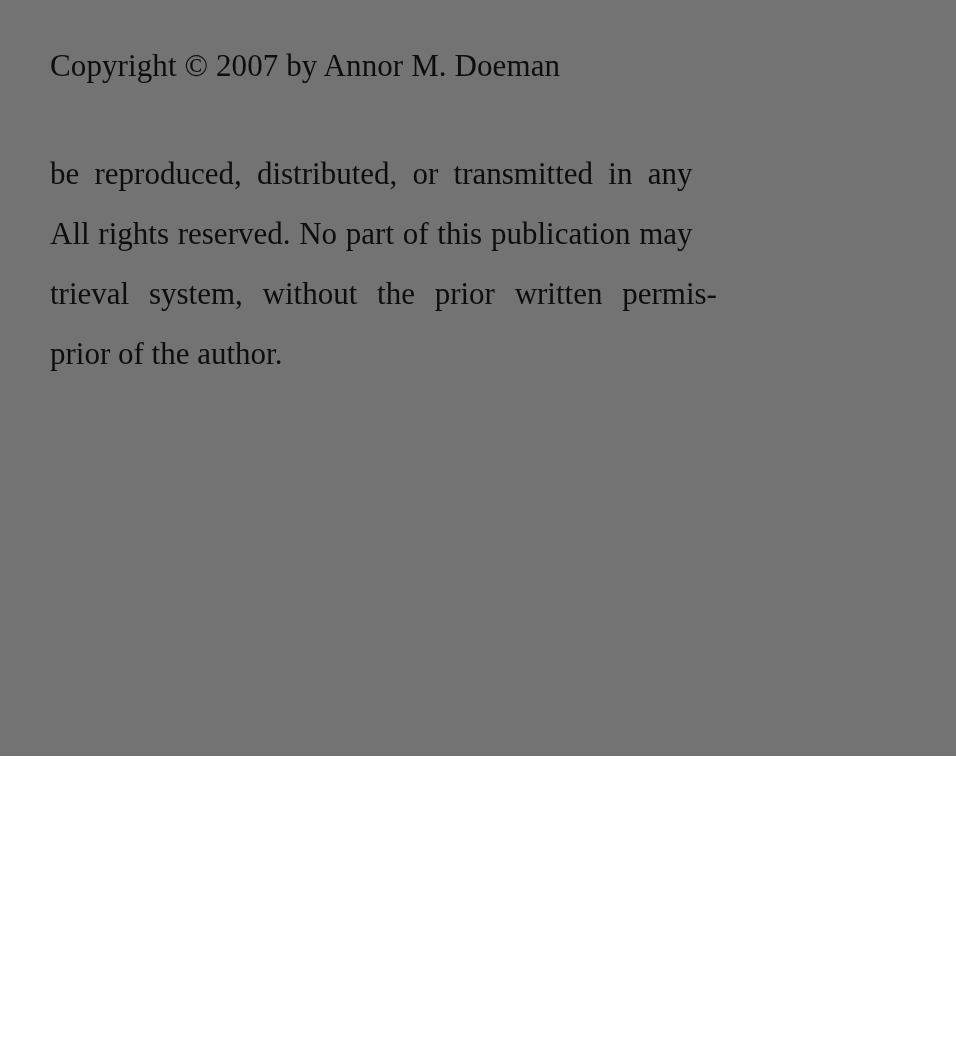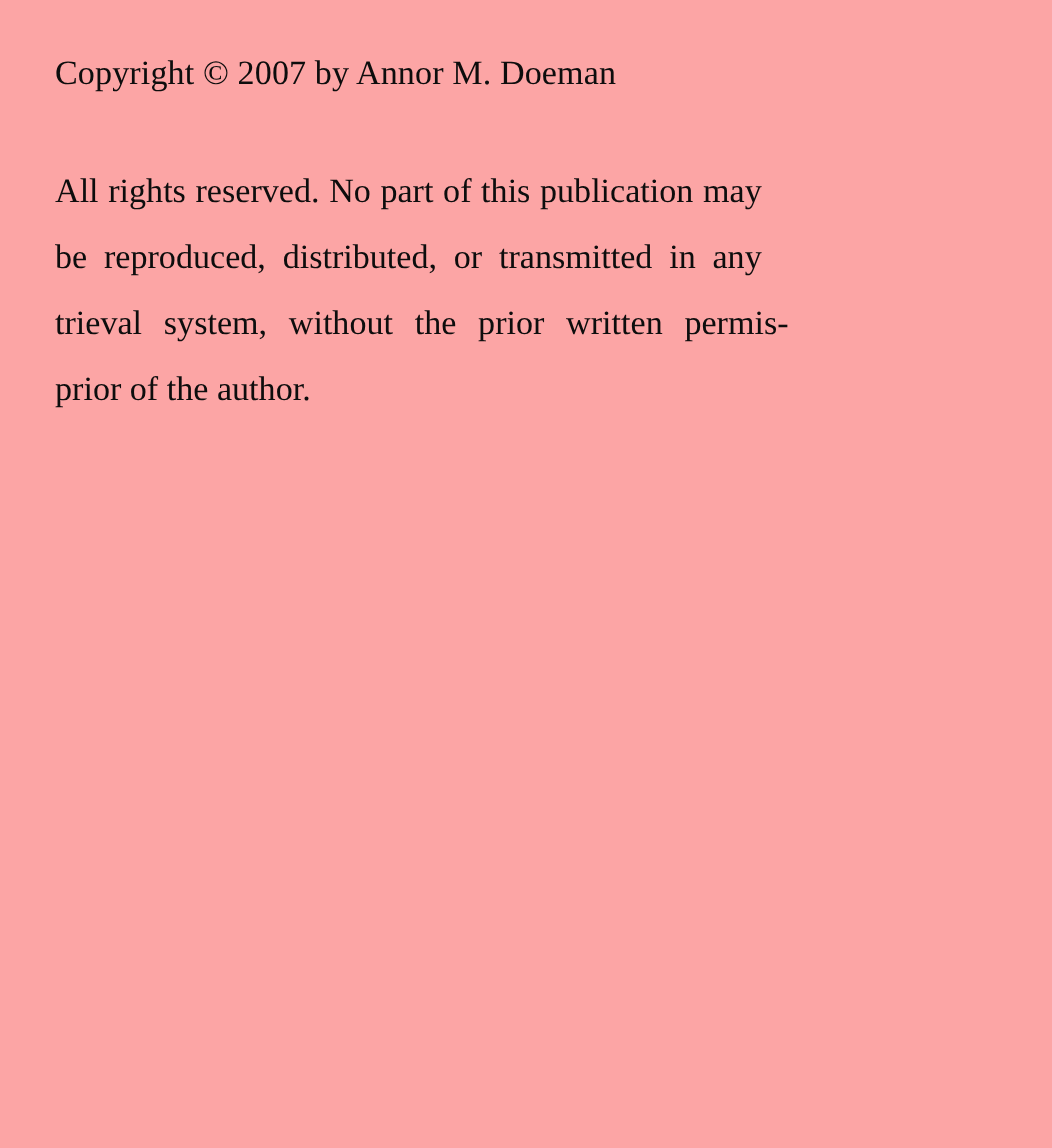"Copyright © 2007 by Annor" .page { background: #fca5a5 -> #737373; height: 1044px -> 756px }
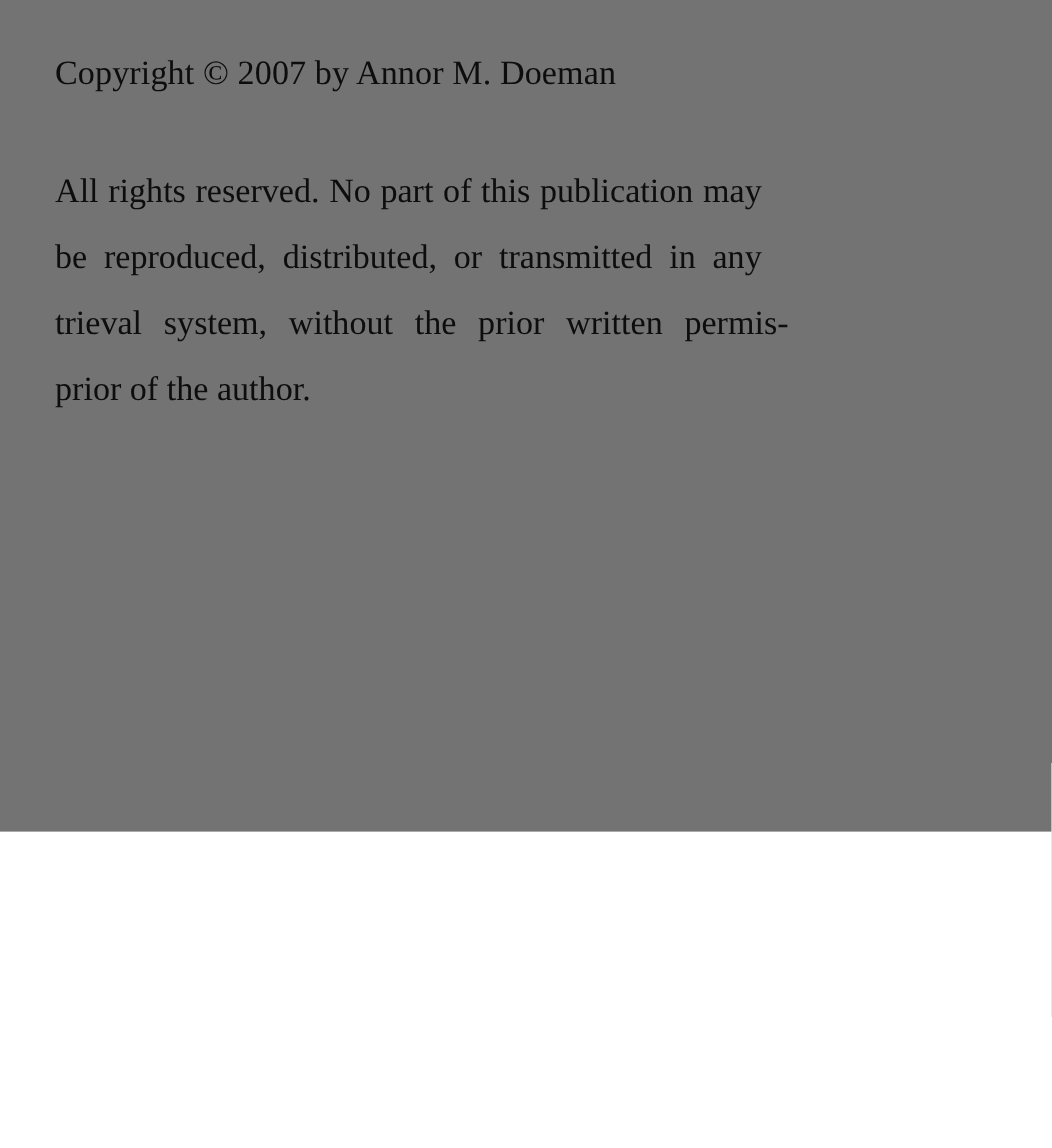"All rights reserved. No part" div.rights-line { order: before "be reproduced, distributed, or" -> after "be reproduced, distributed, or" }
